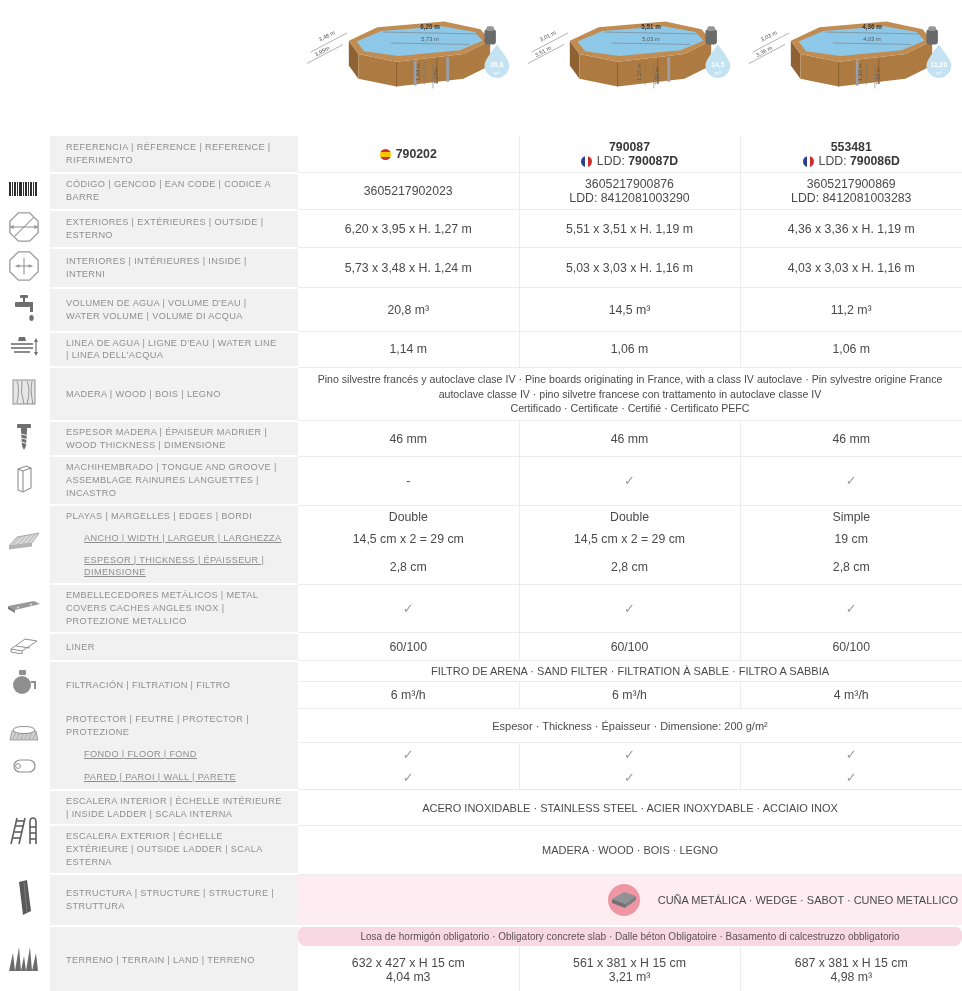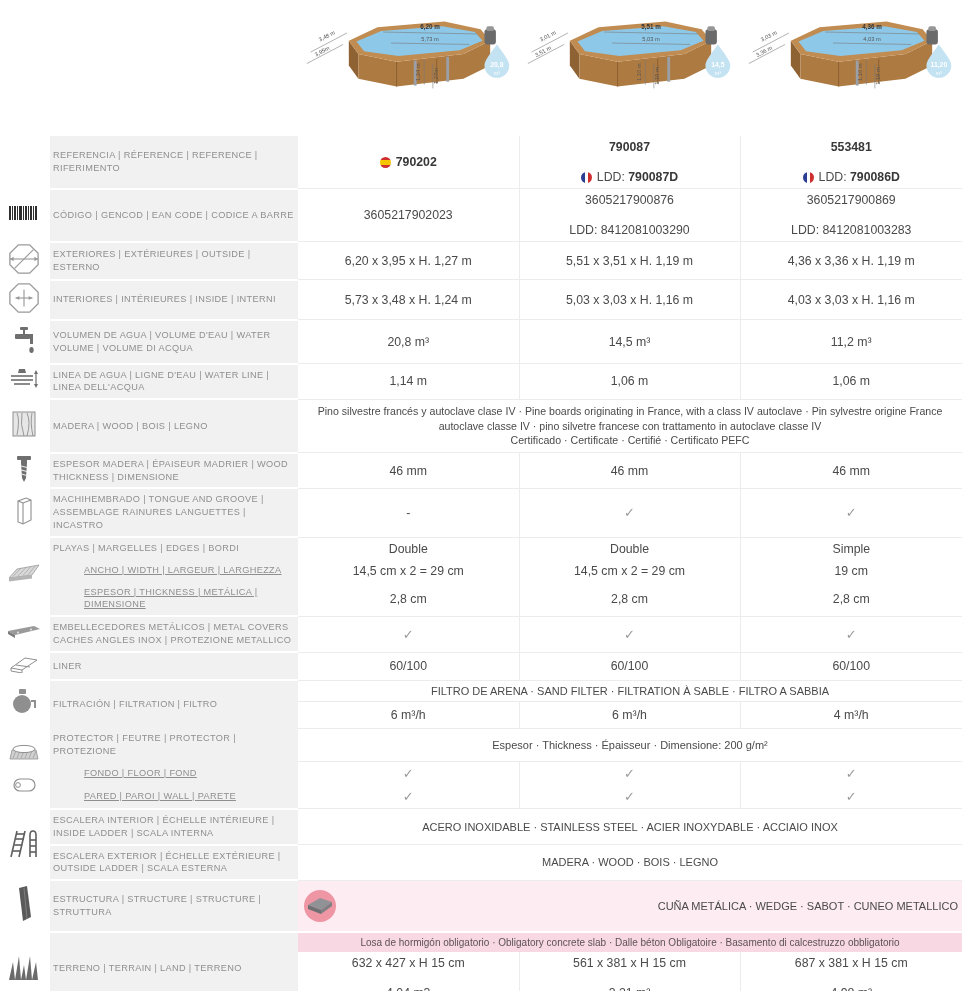"REFERENCIA | RÉFERENCE | REFERENCE" td.lb { padding: 4px 3px -> 4px 16px }
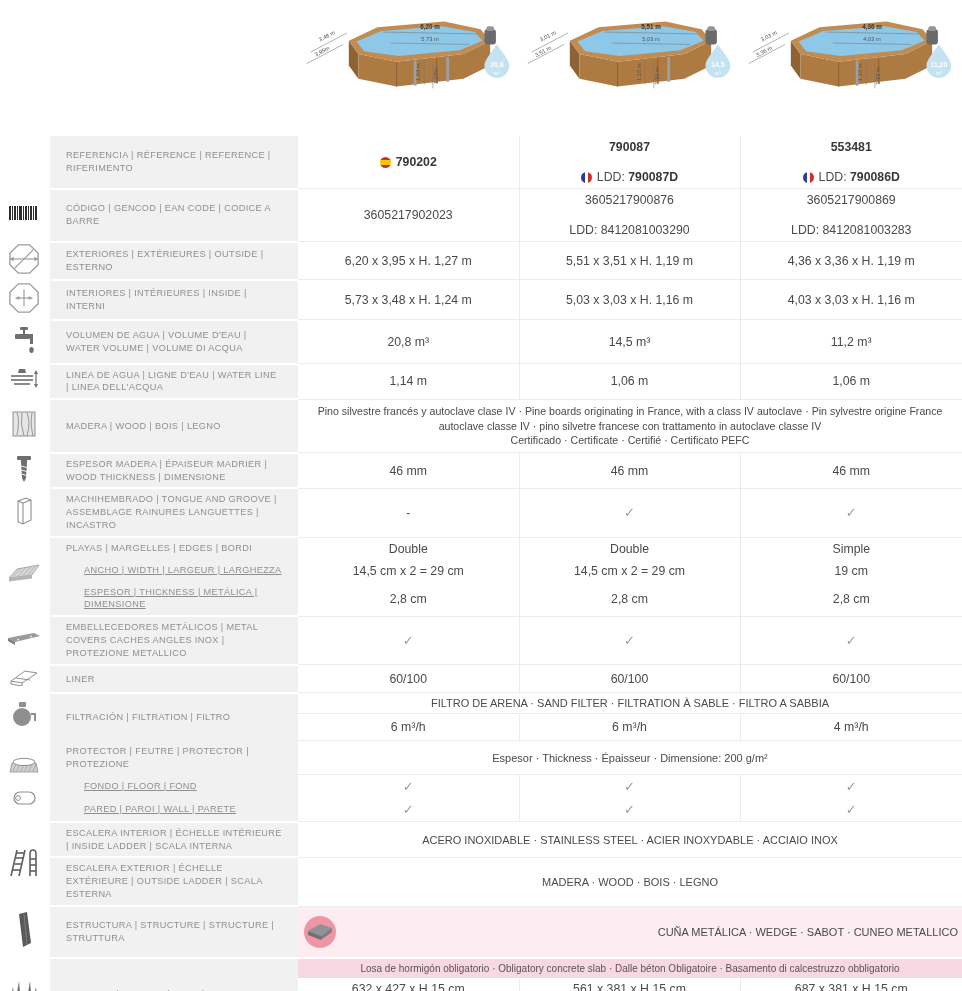"LDD: 790087D" .two-line div + div { margin-top: 16px -> 0 }
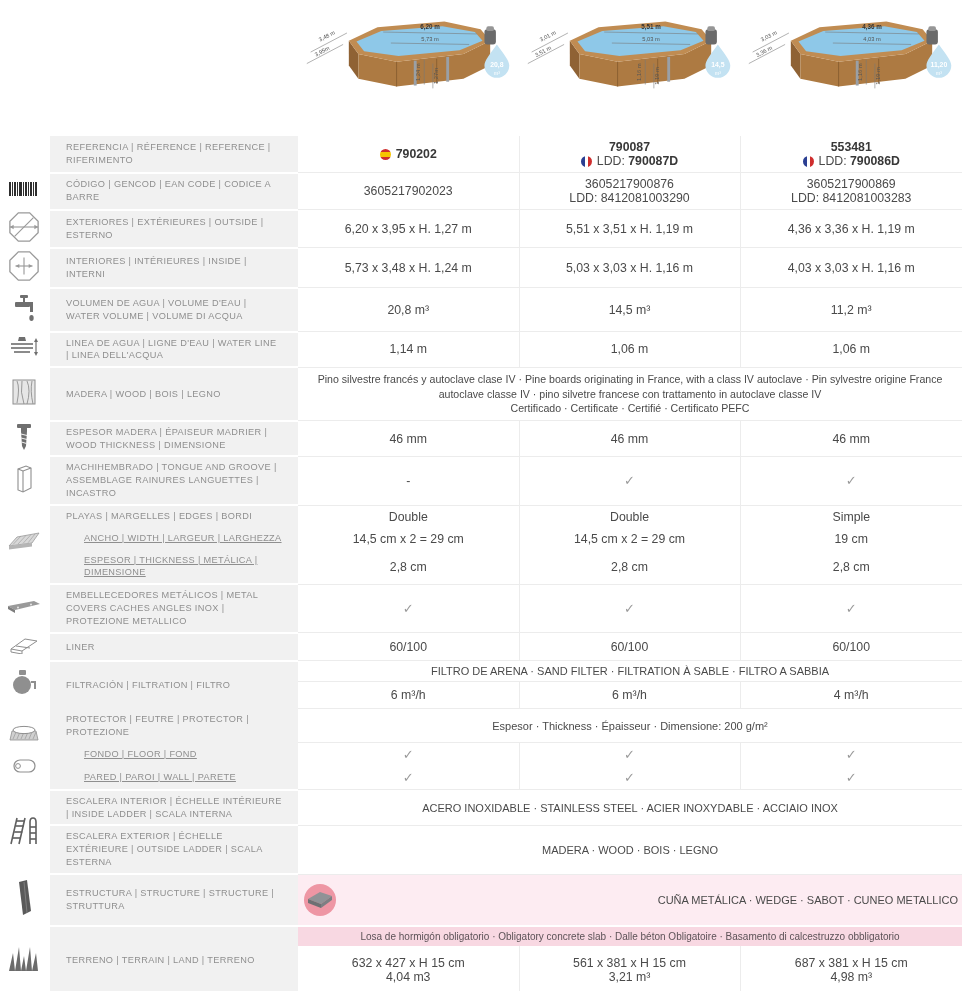"ESPESOR | THICKNESS | METÁLICA" td.lb { text: METÁLICA -> ÉPAISSEUR }
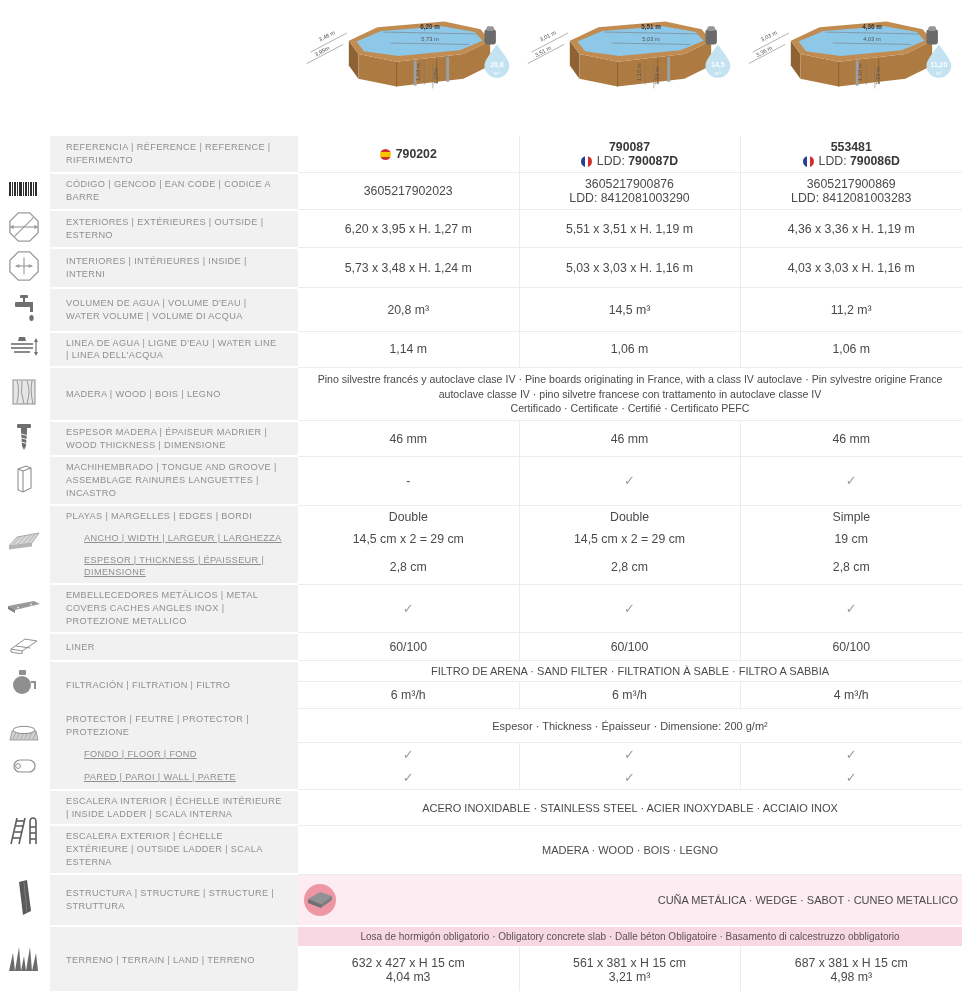"CUÑA METÁLICA · WEDGE ·" .struct-flex { justify-content: space-between -> flex-end }
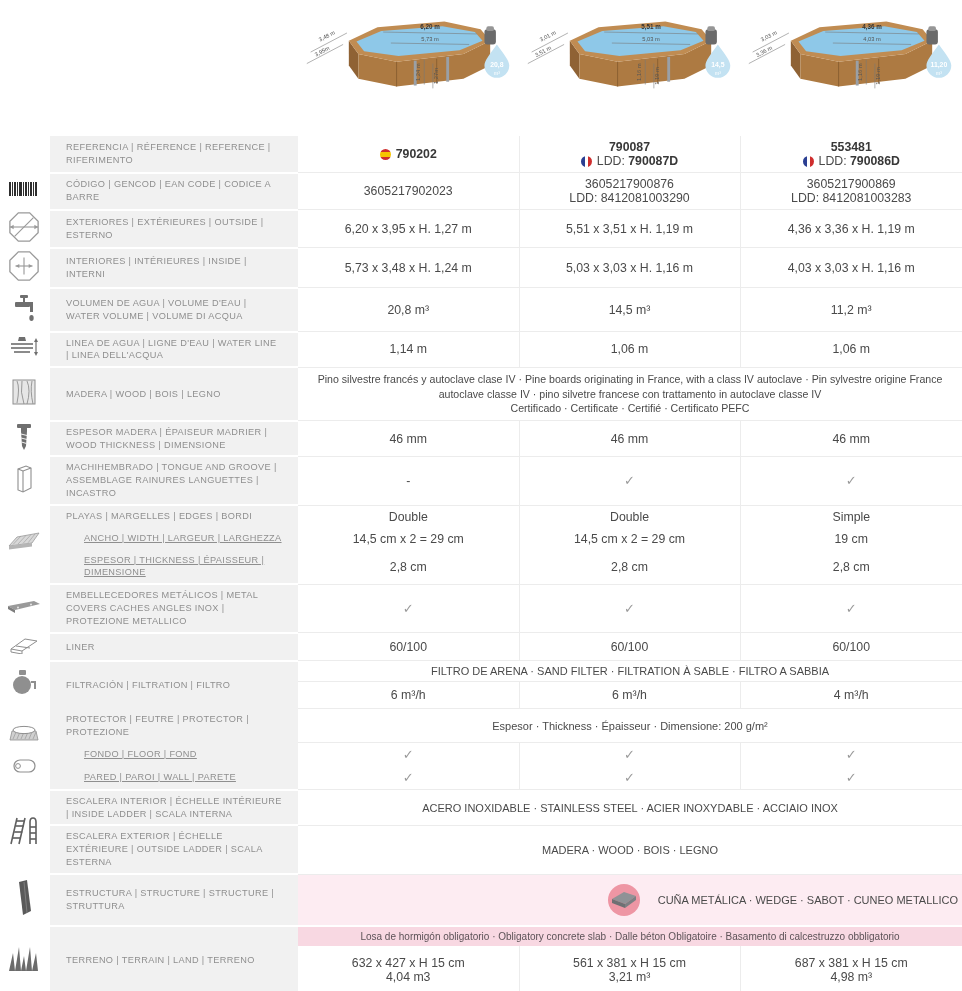"Losa de hormigón obligatorio ·" td.pinkband { border-radius: none -> 8px }
